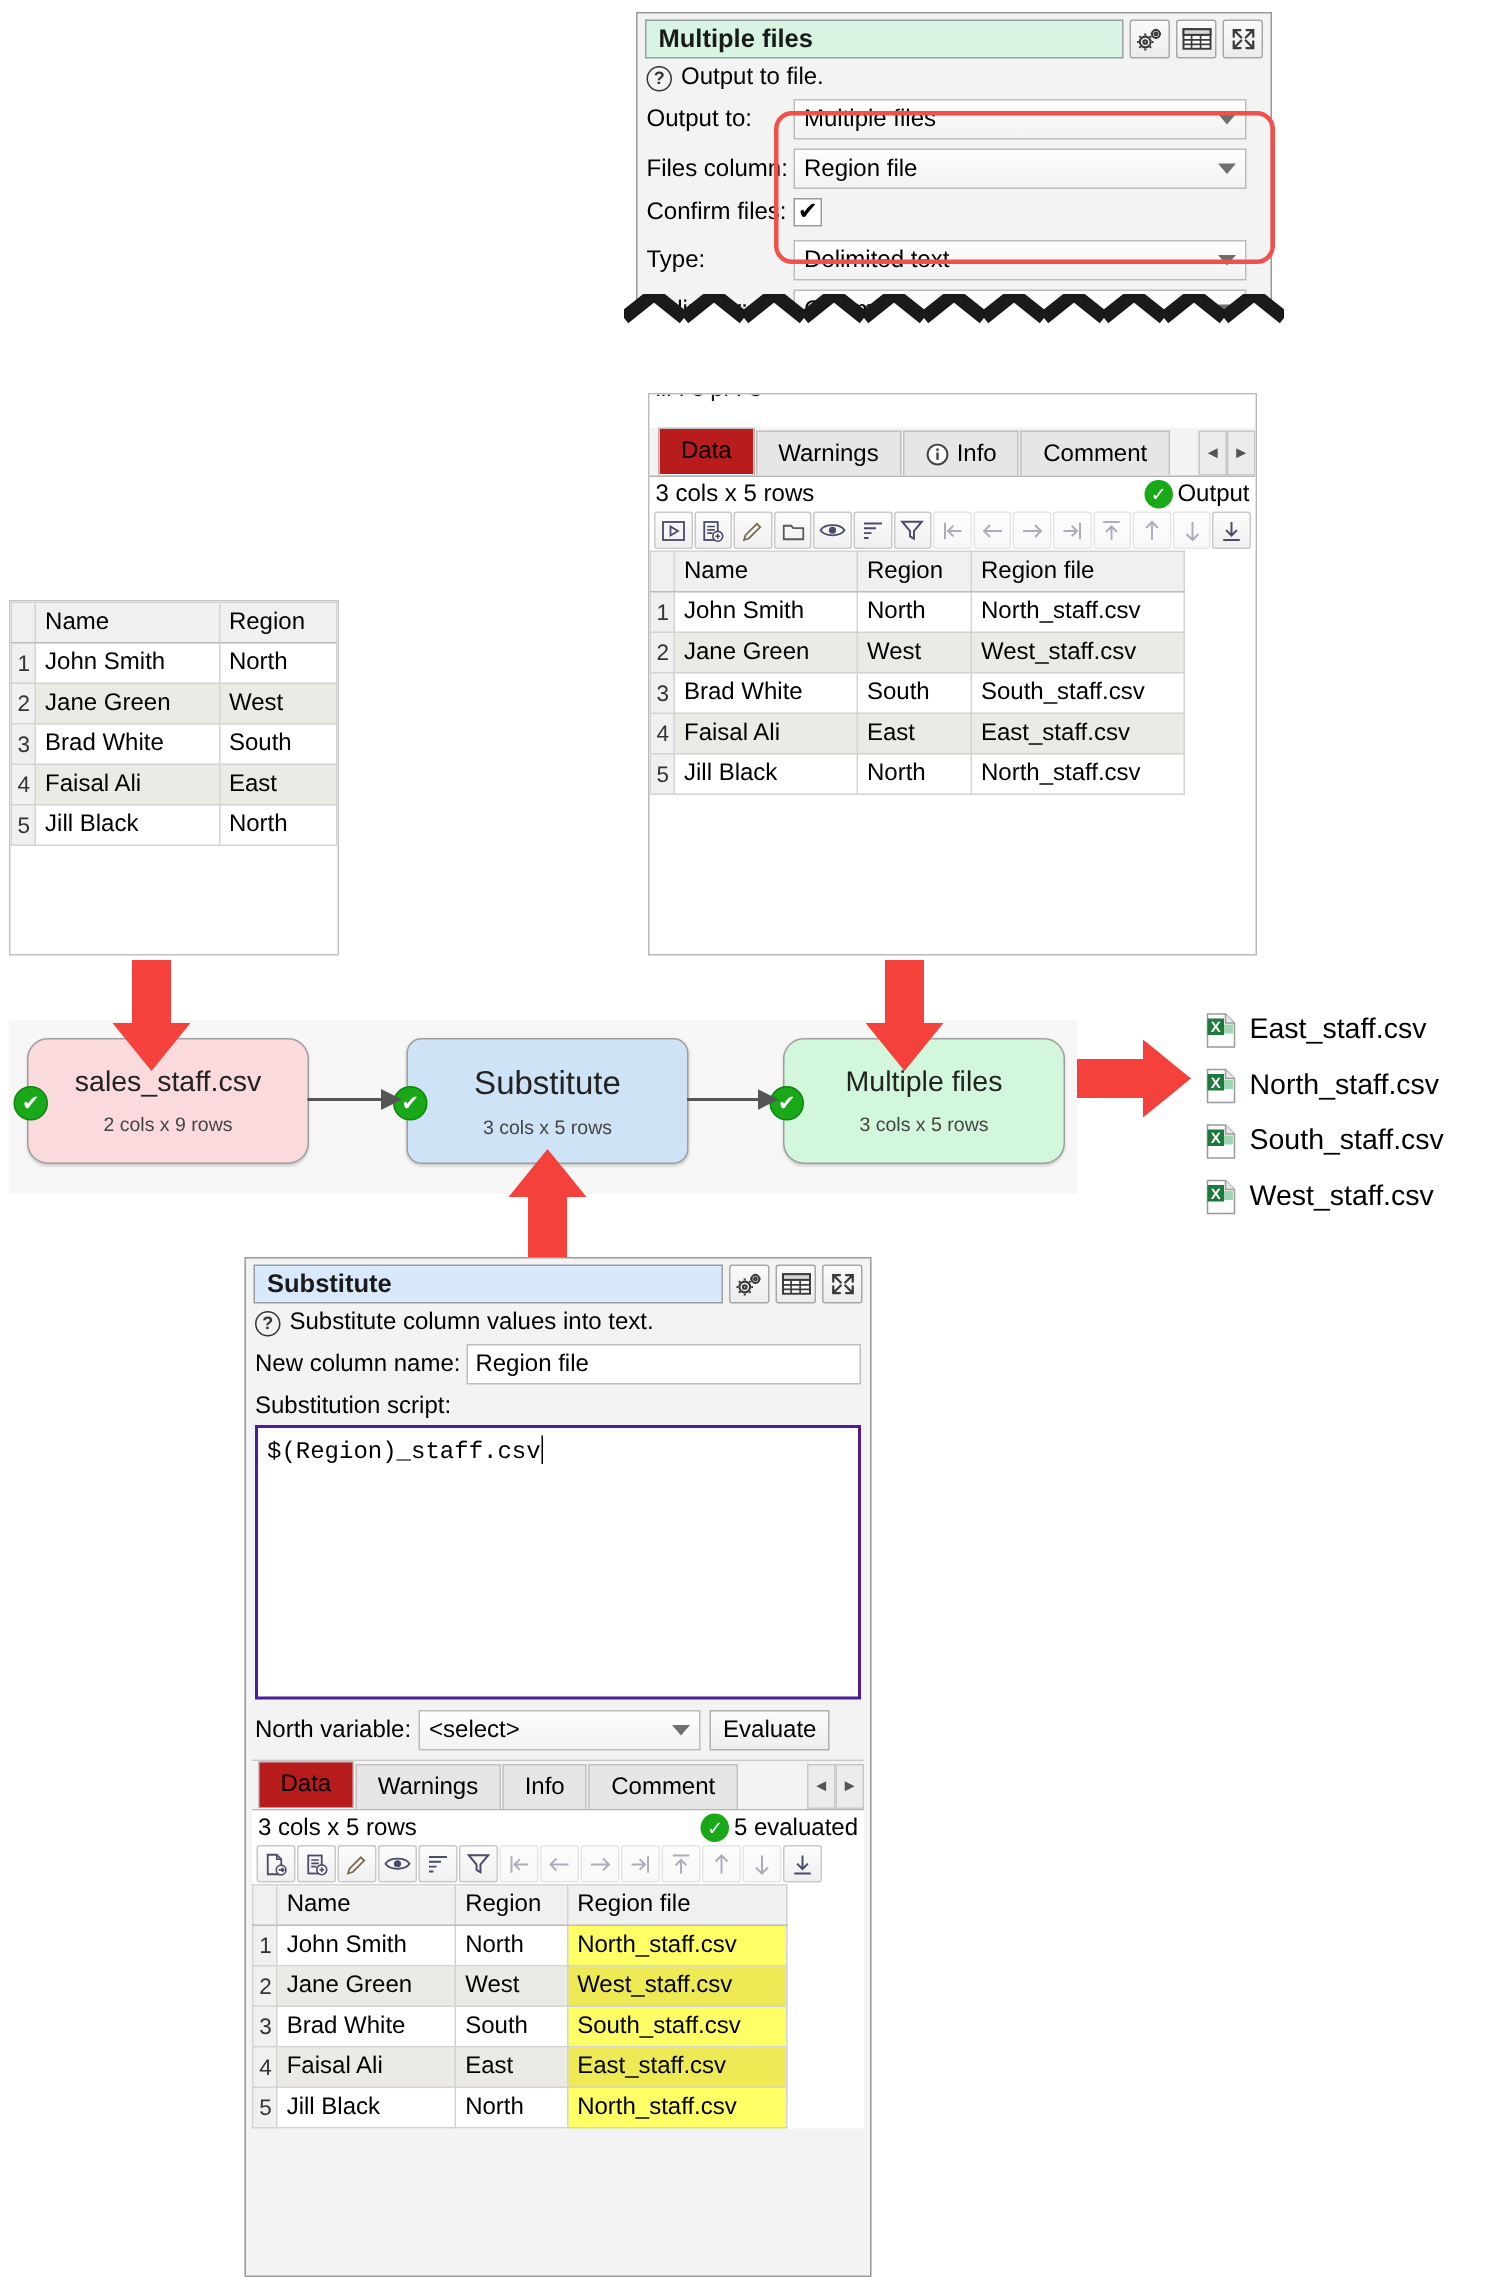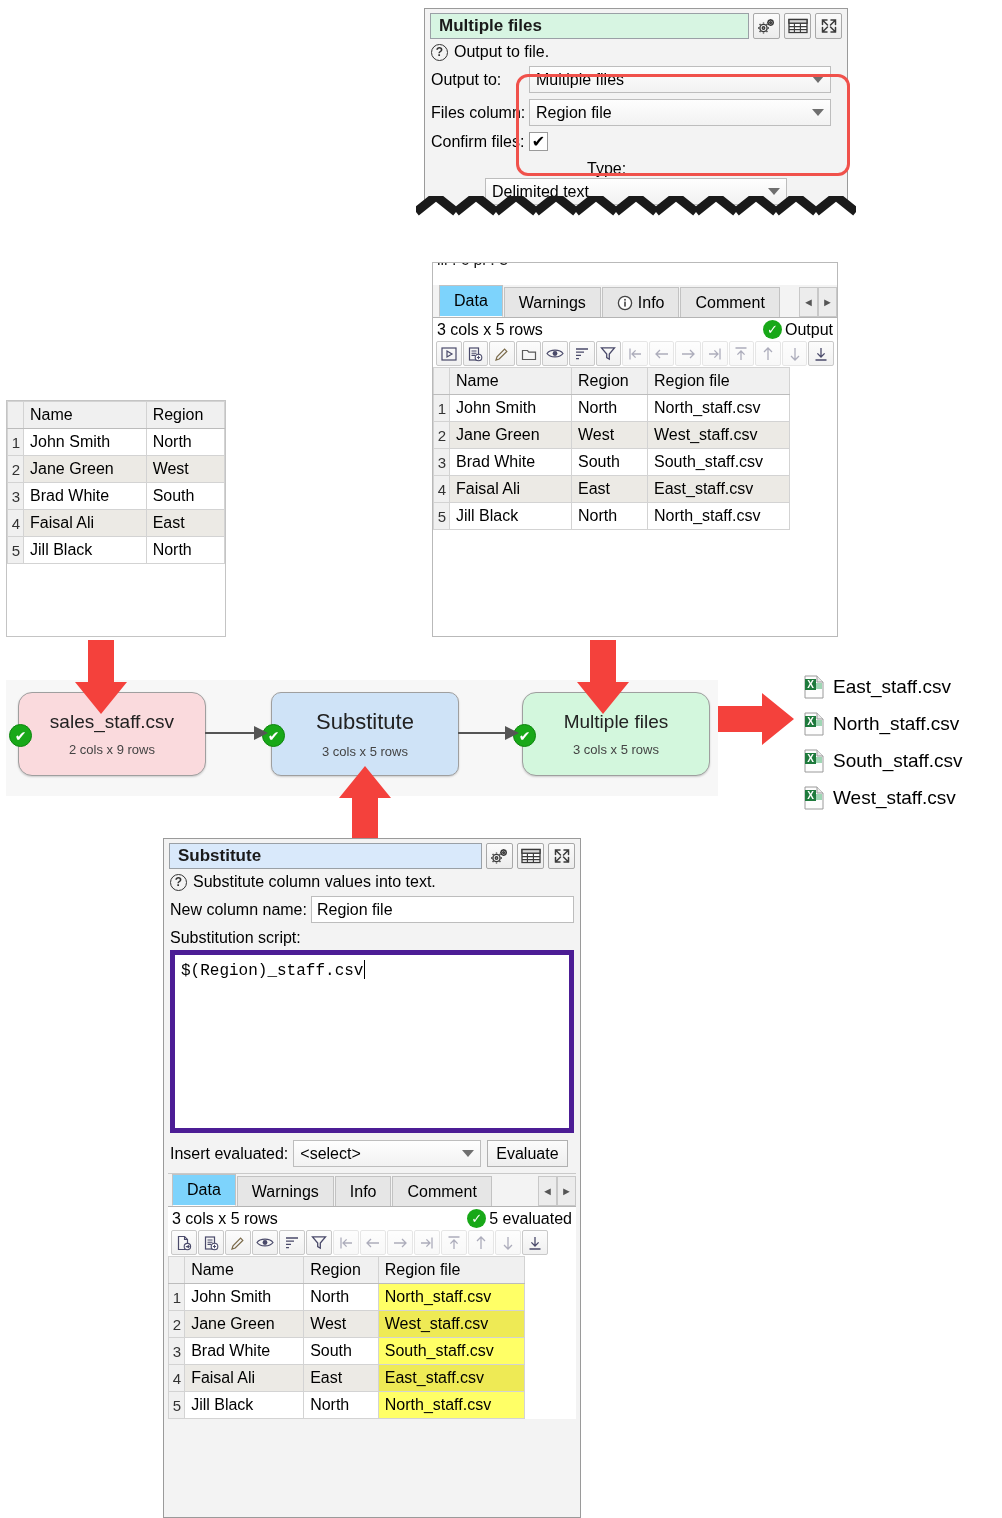"Type:" div.frow { flex-direction: column -> none }
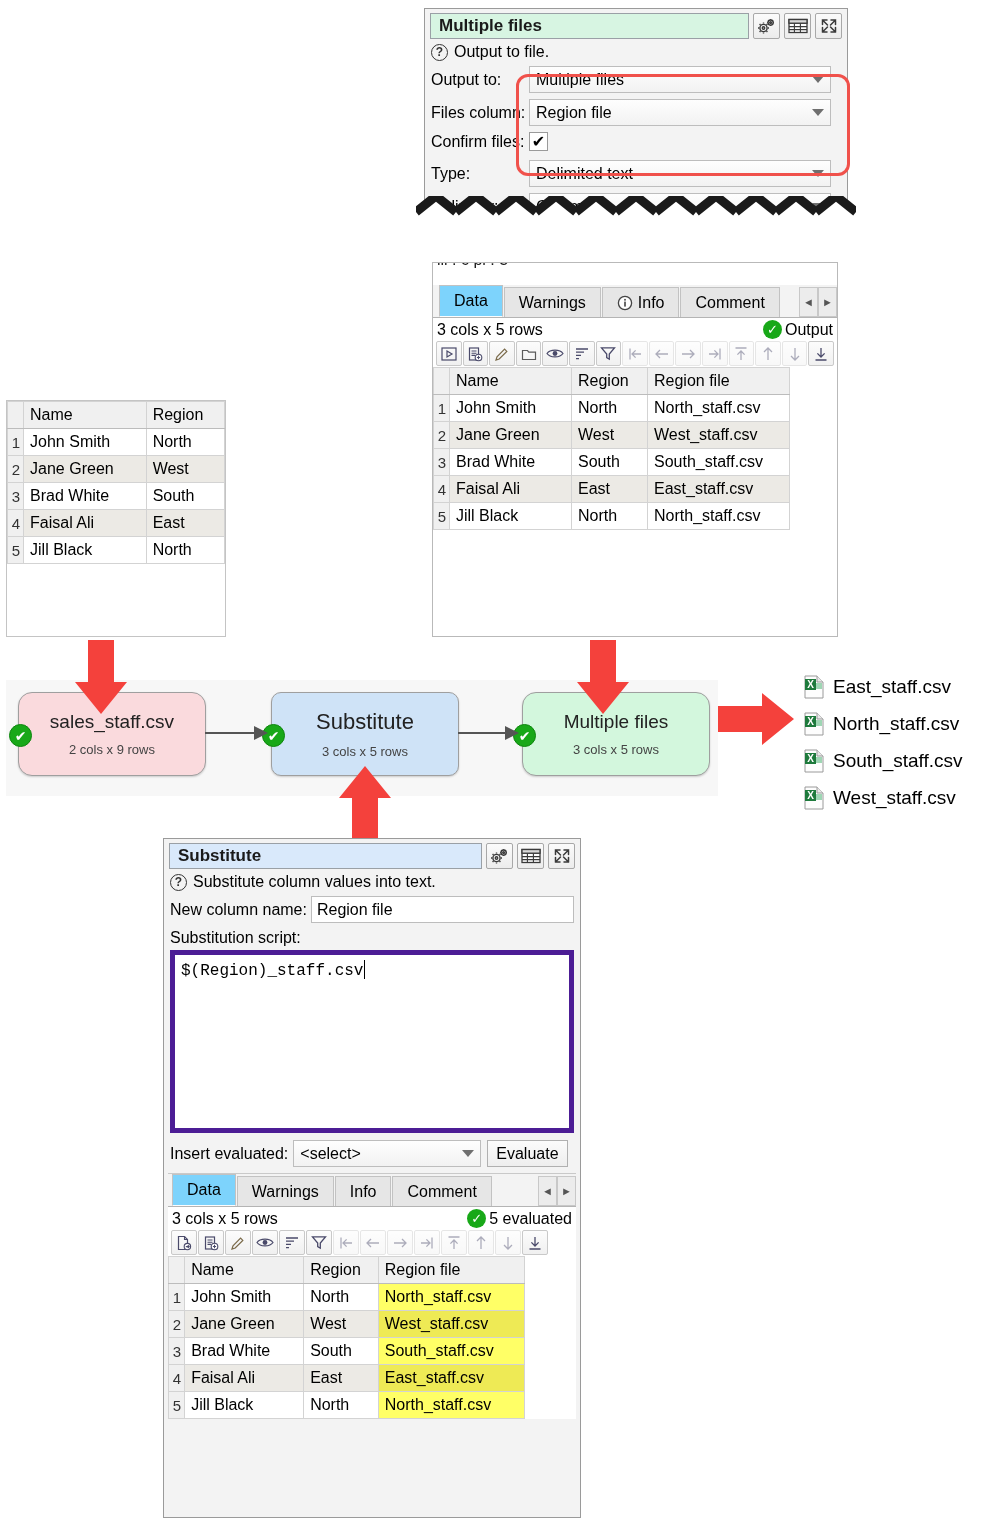"Data" .tab.sel { background: #7dd3fc -> #b91c1c }
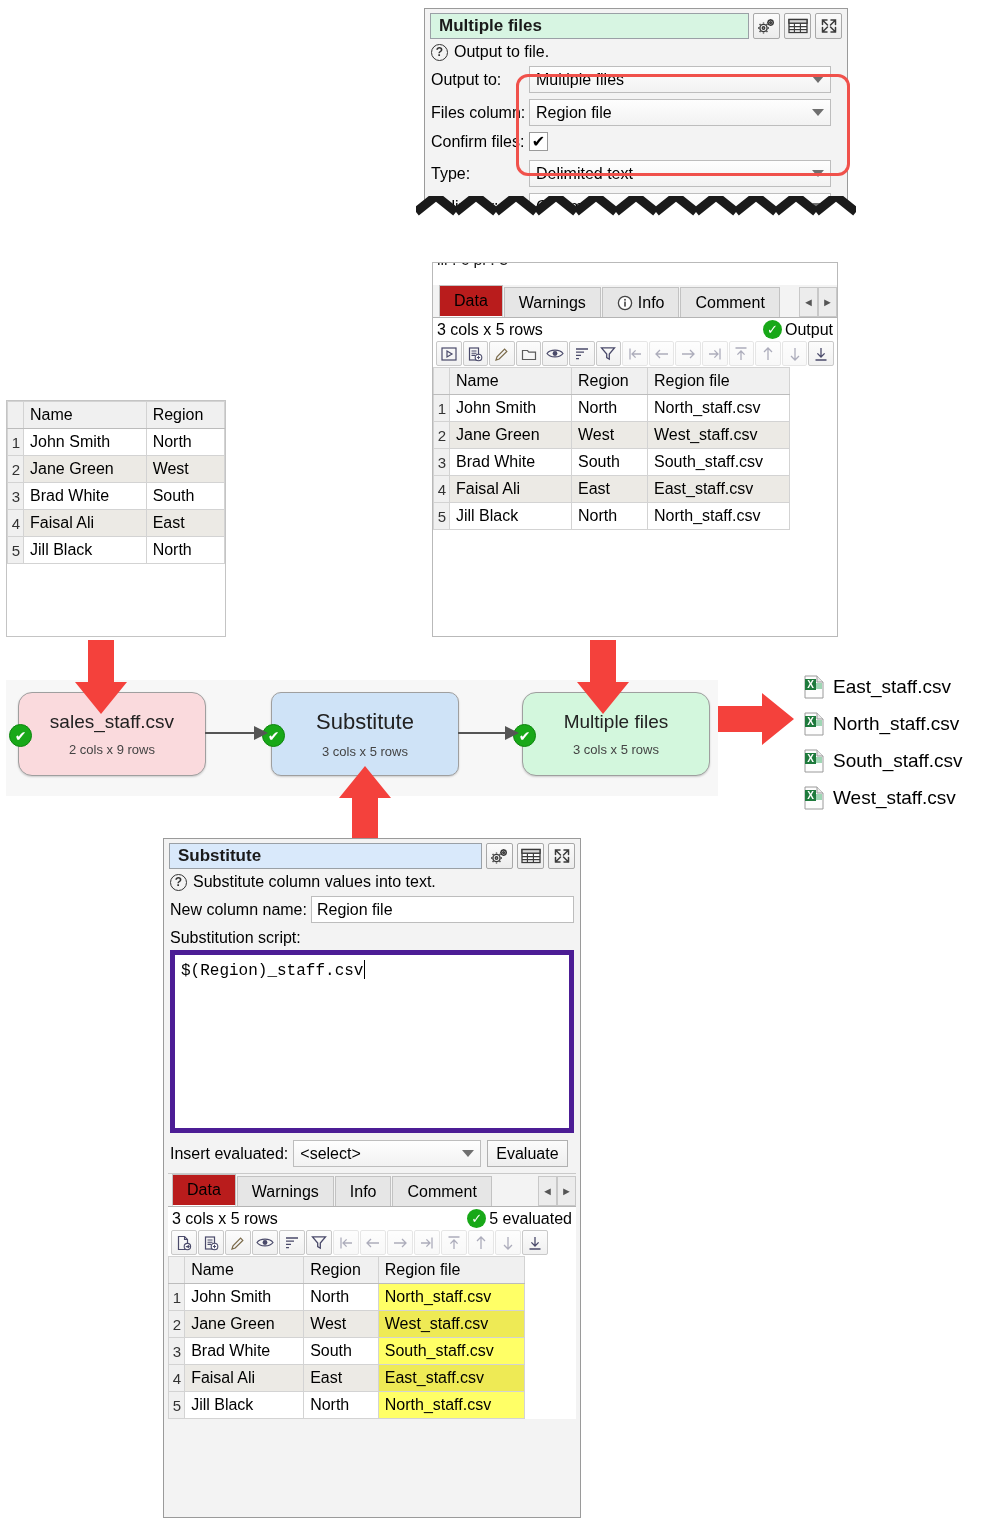"$(Region)_staff.csv" div { border: 5px solid #4c1d95 -> 2px solid #4c1d95 }
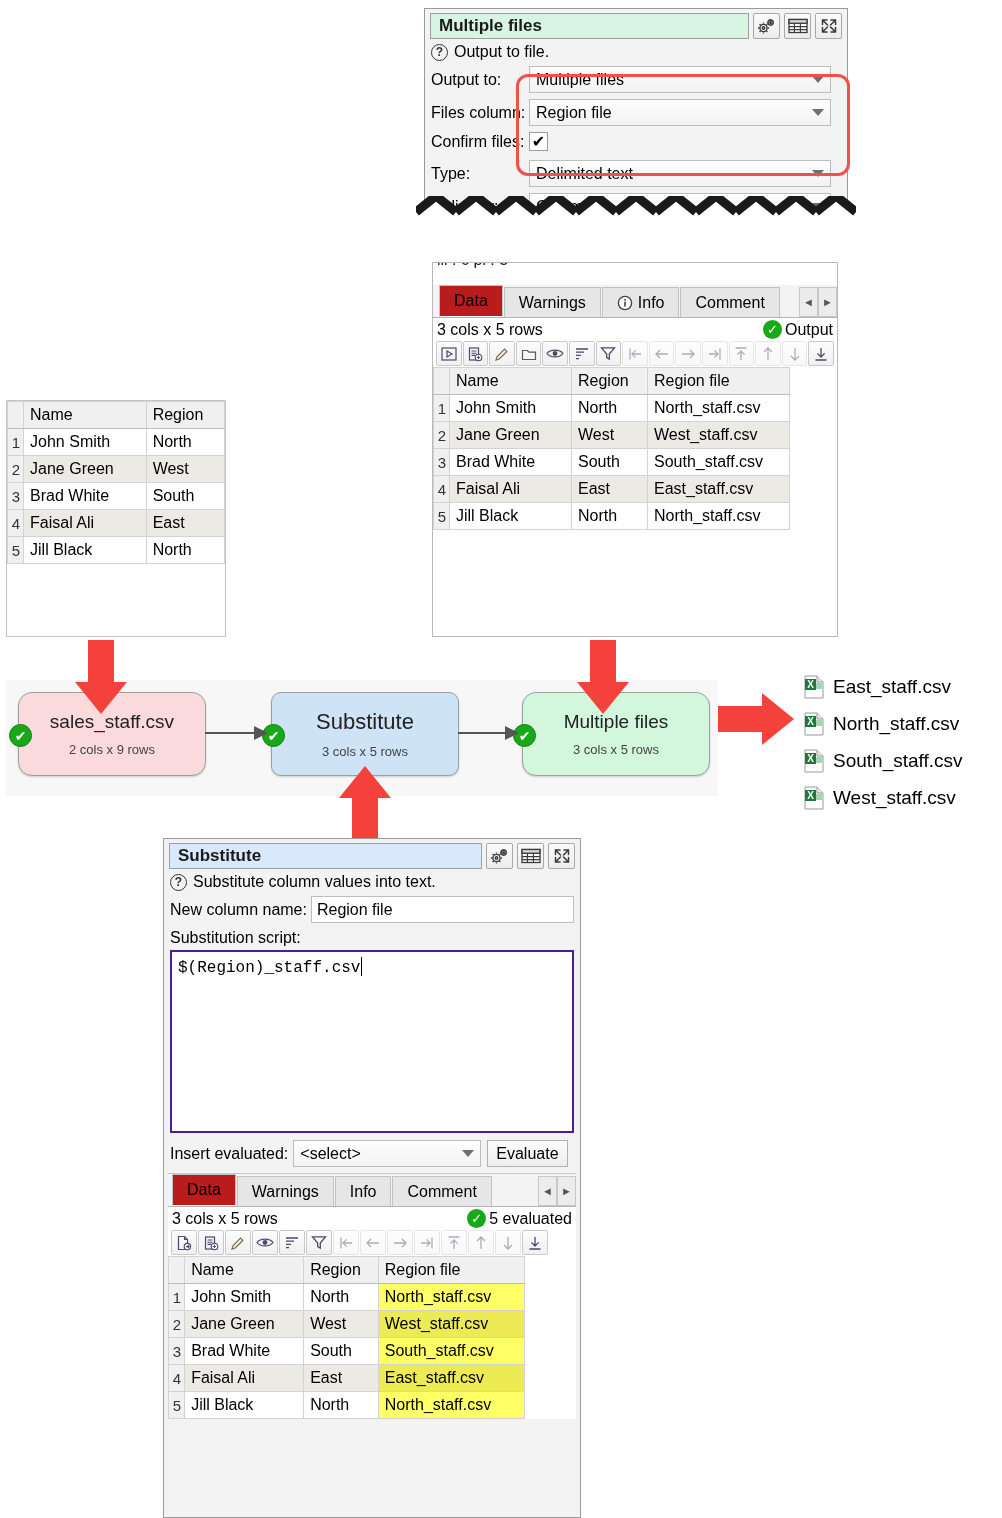"Insert evaluated:" div.flabel { text: Insert evaluated -> North variable }
